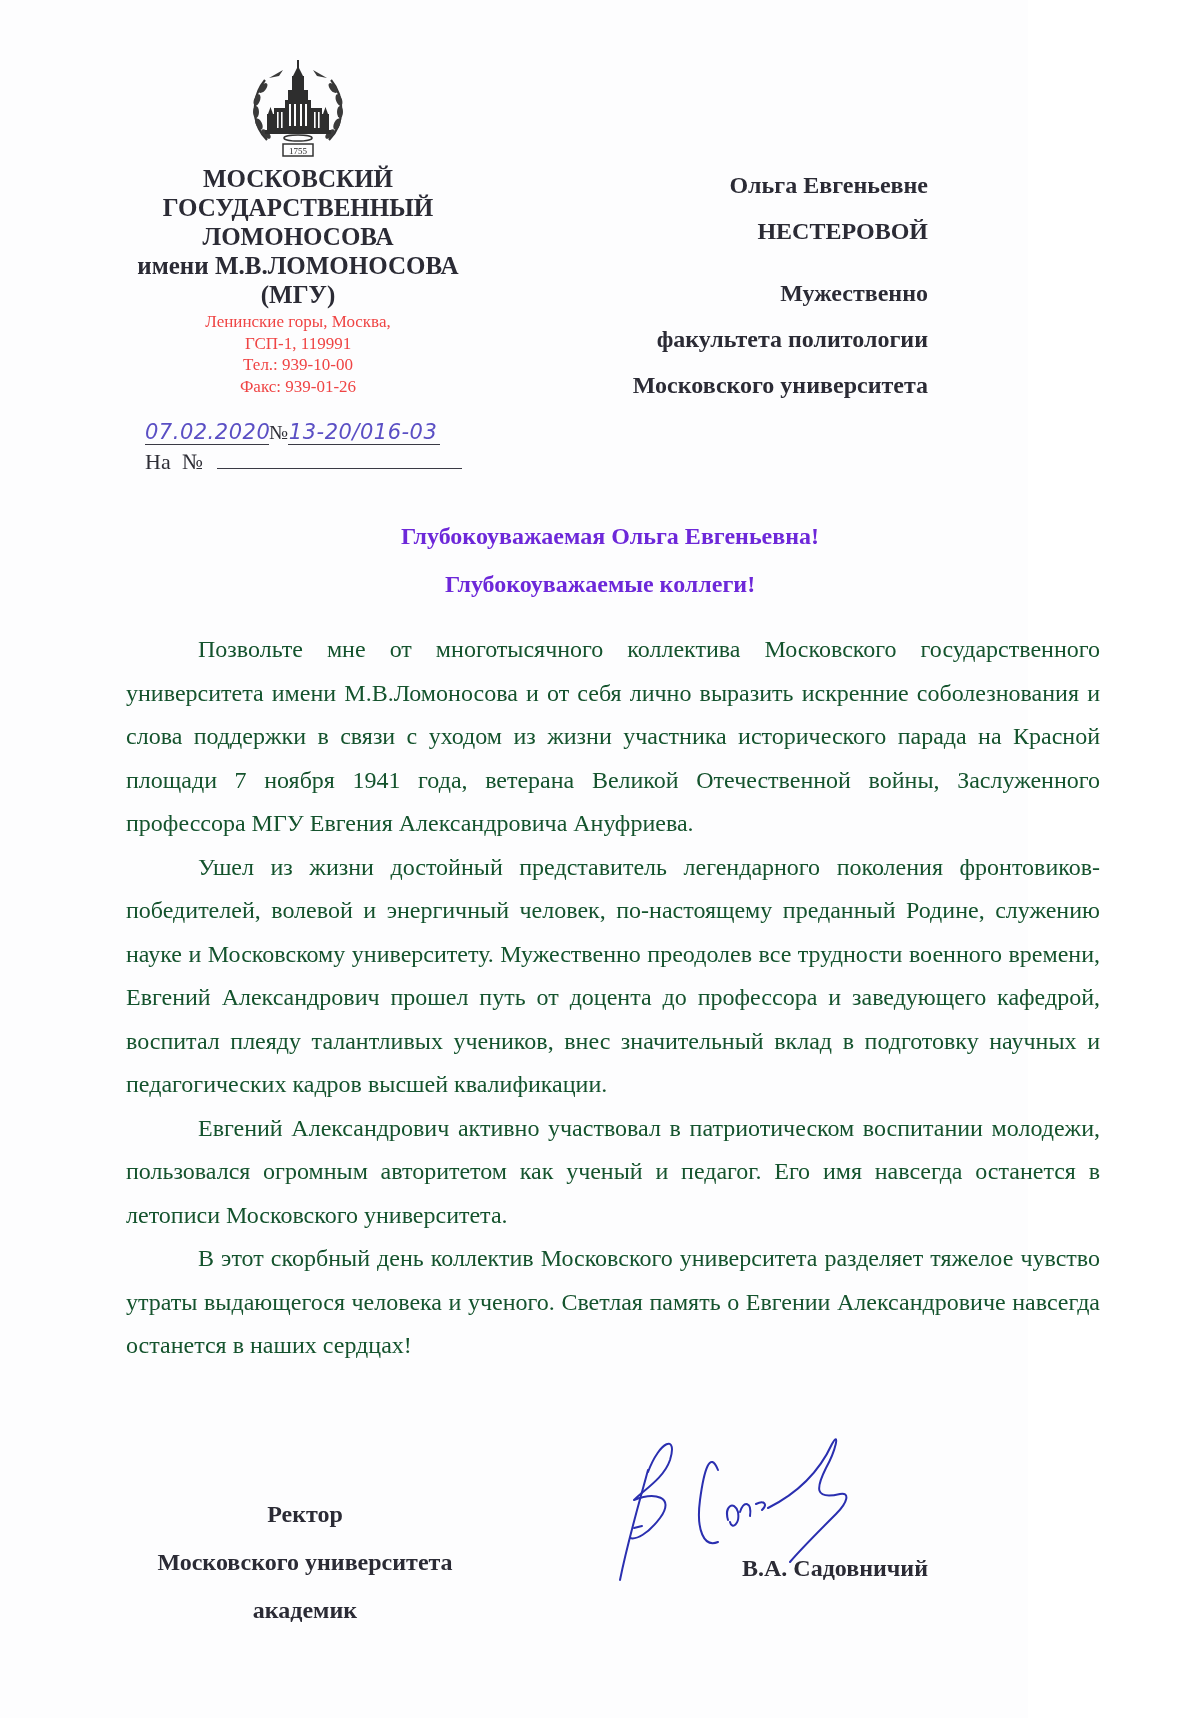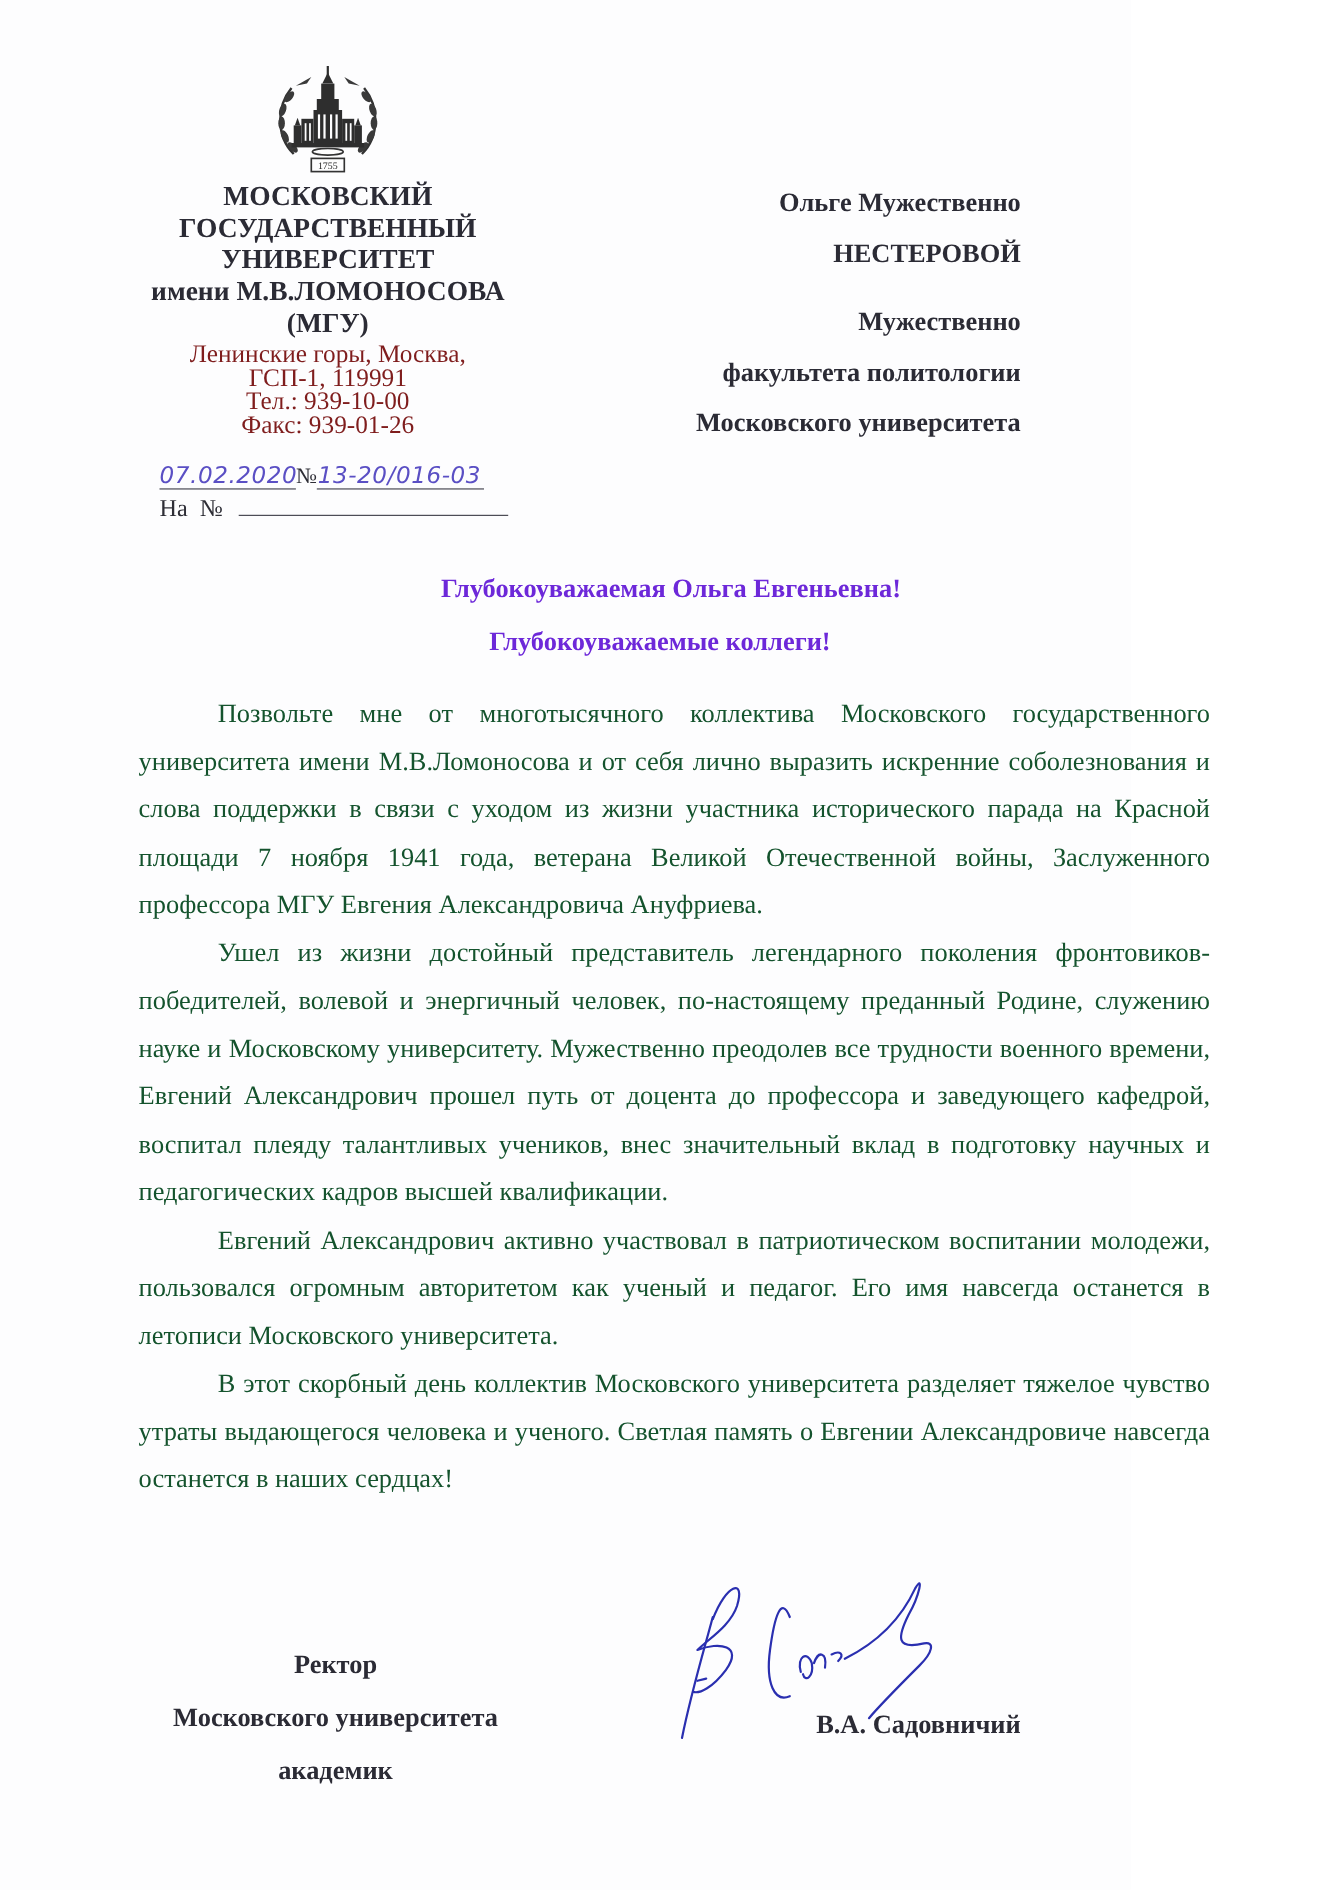"Ольге Мужественно" div.line { text: Ольге Мужественно -> Ольга Евгеньевне }
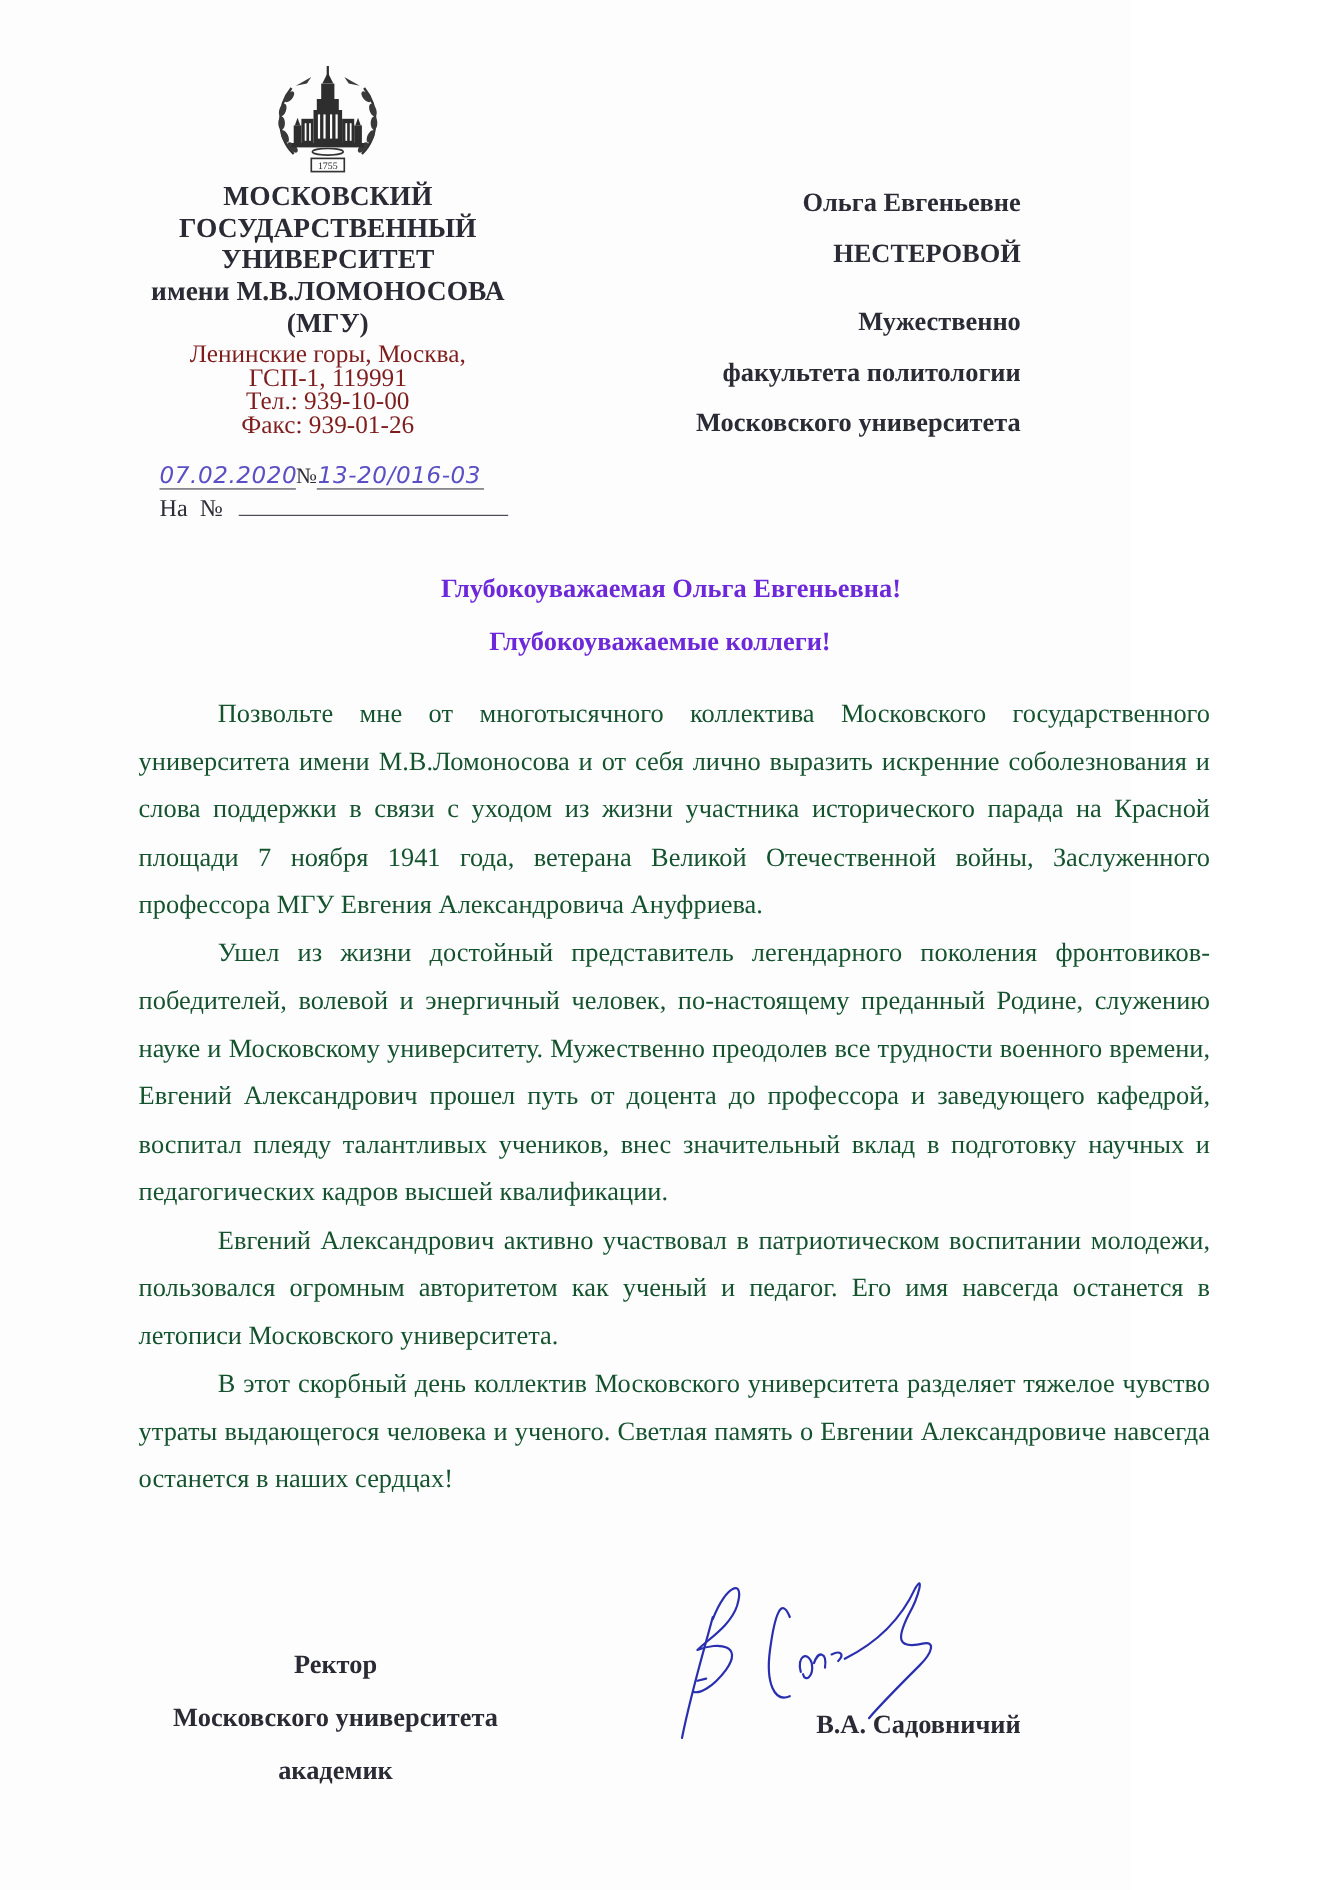"УНИВЕРСИТЕТ" div { text: УНИВЕРСИТЕТ -> ЛОМОНОСОВА }
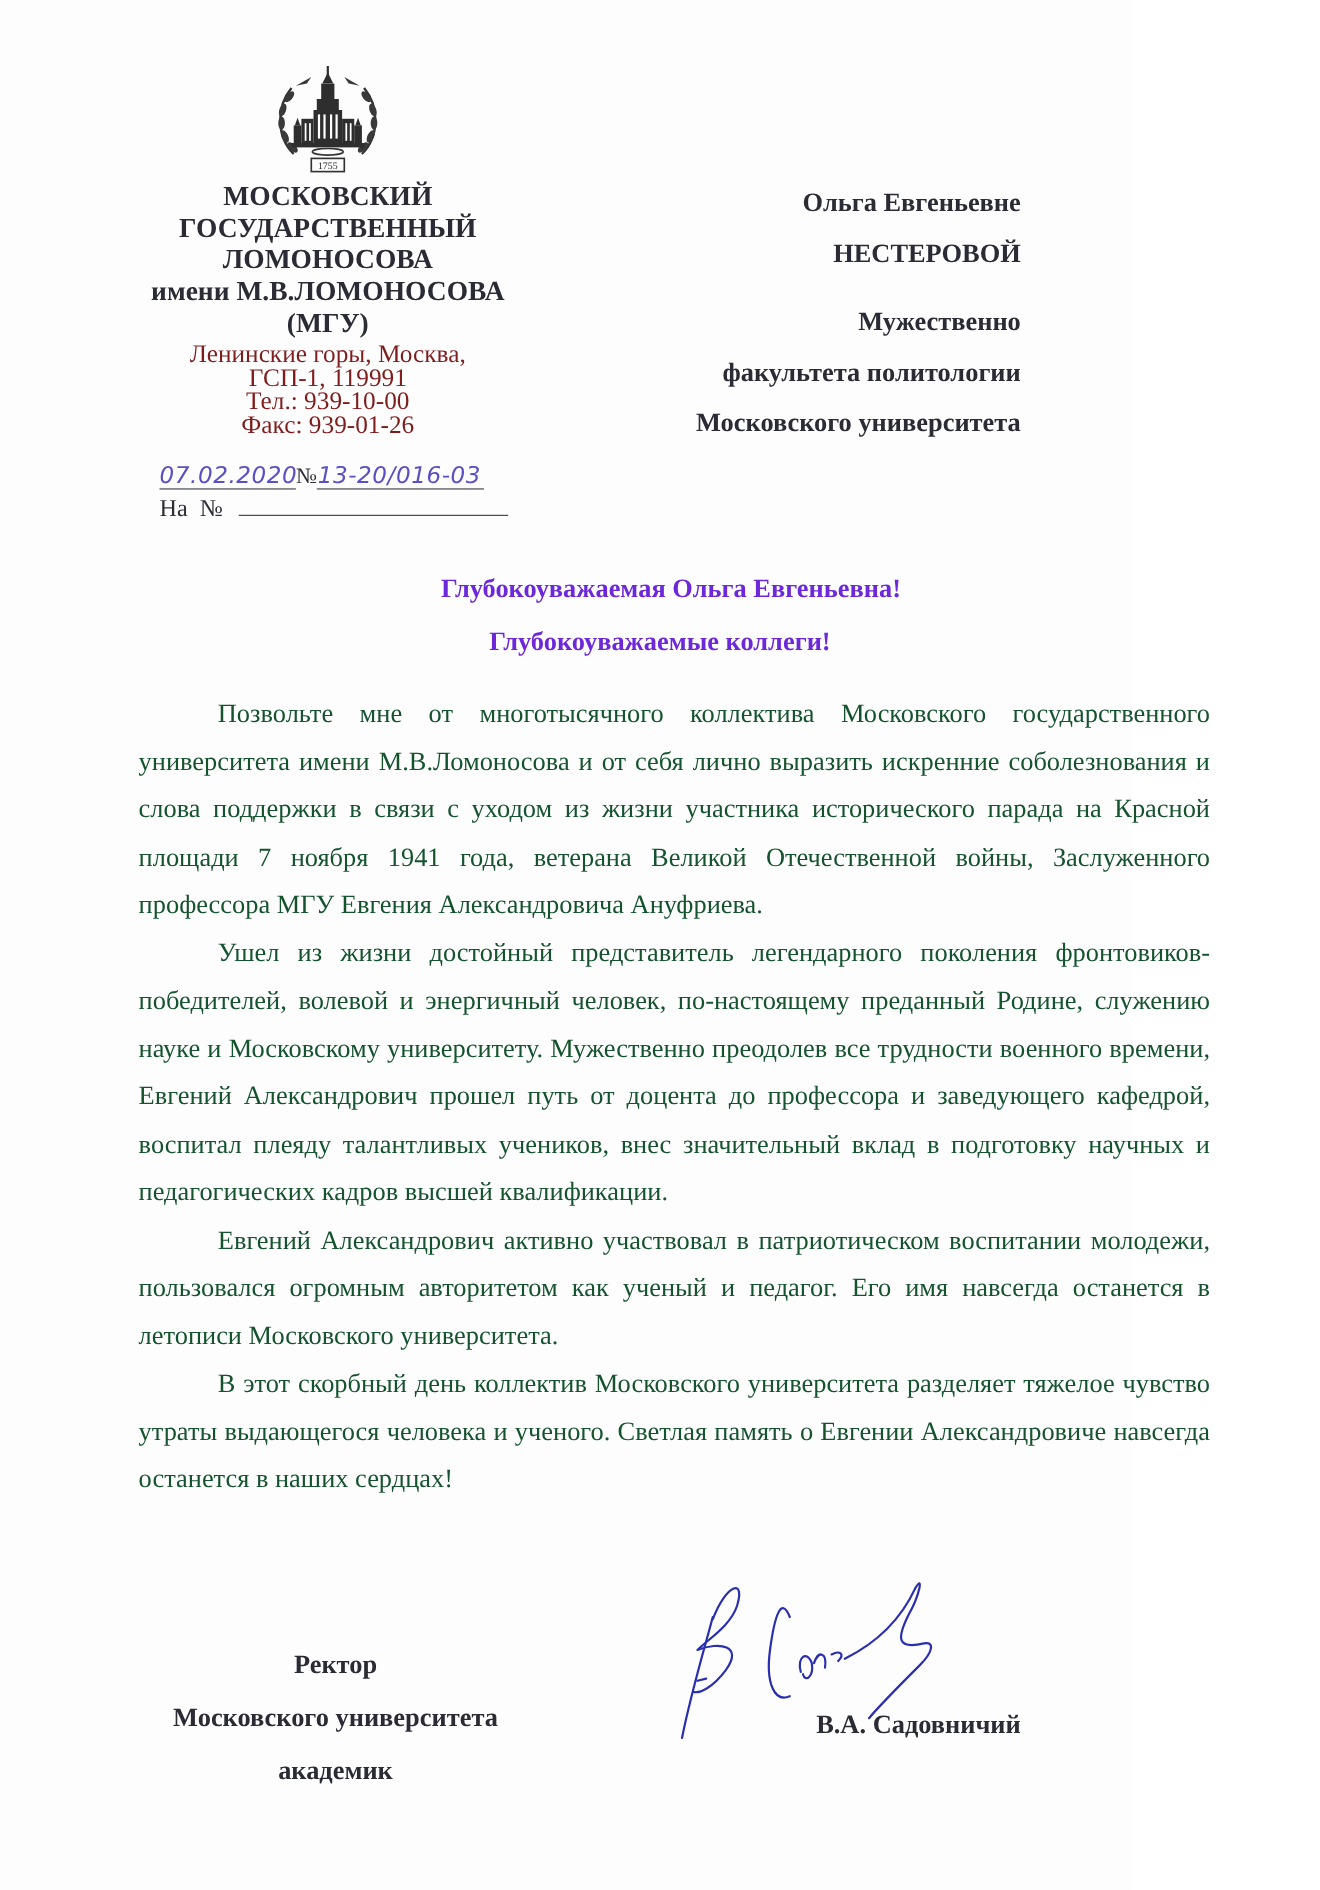"Ленинские горы, Москва," .lh-addr { color: #7f1d1d -> #ef4444; font-size: 23px -> 17px }
